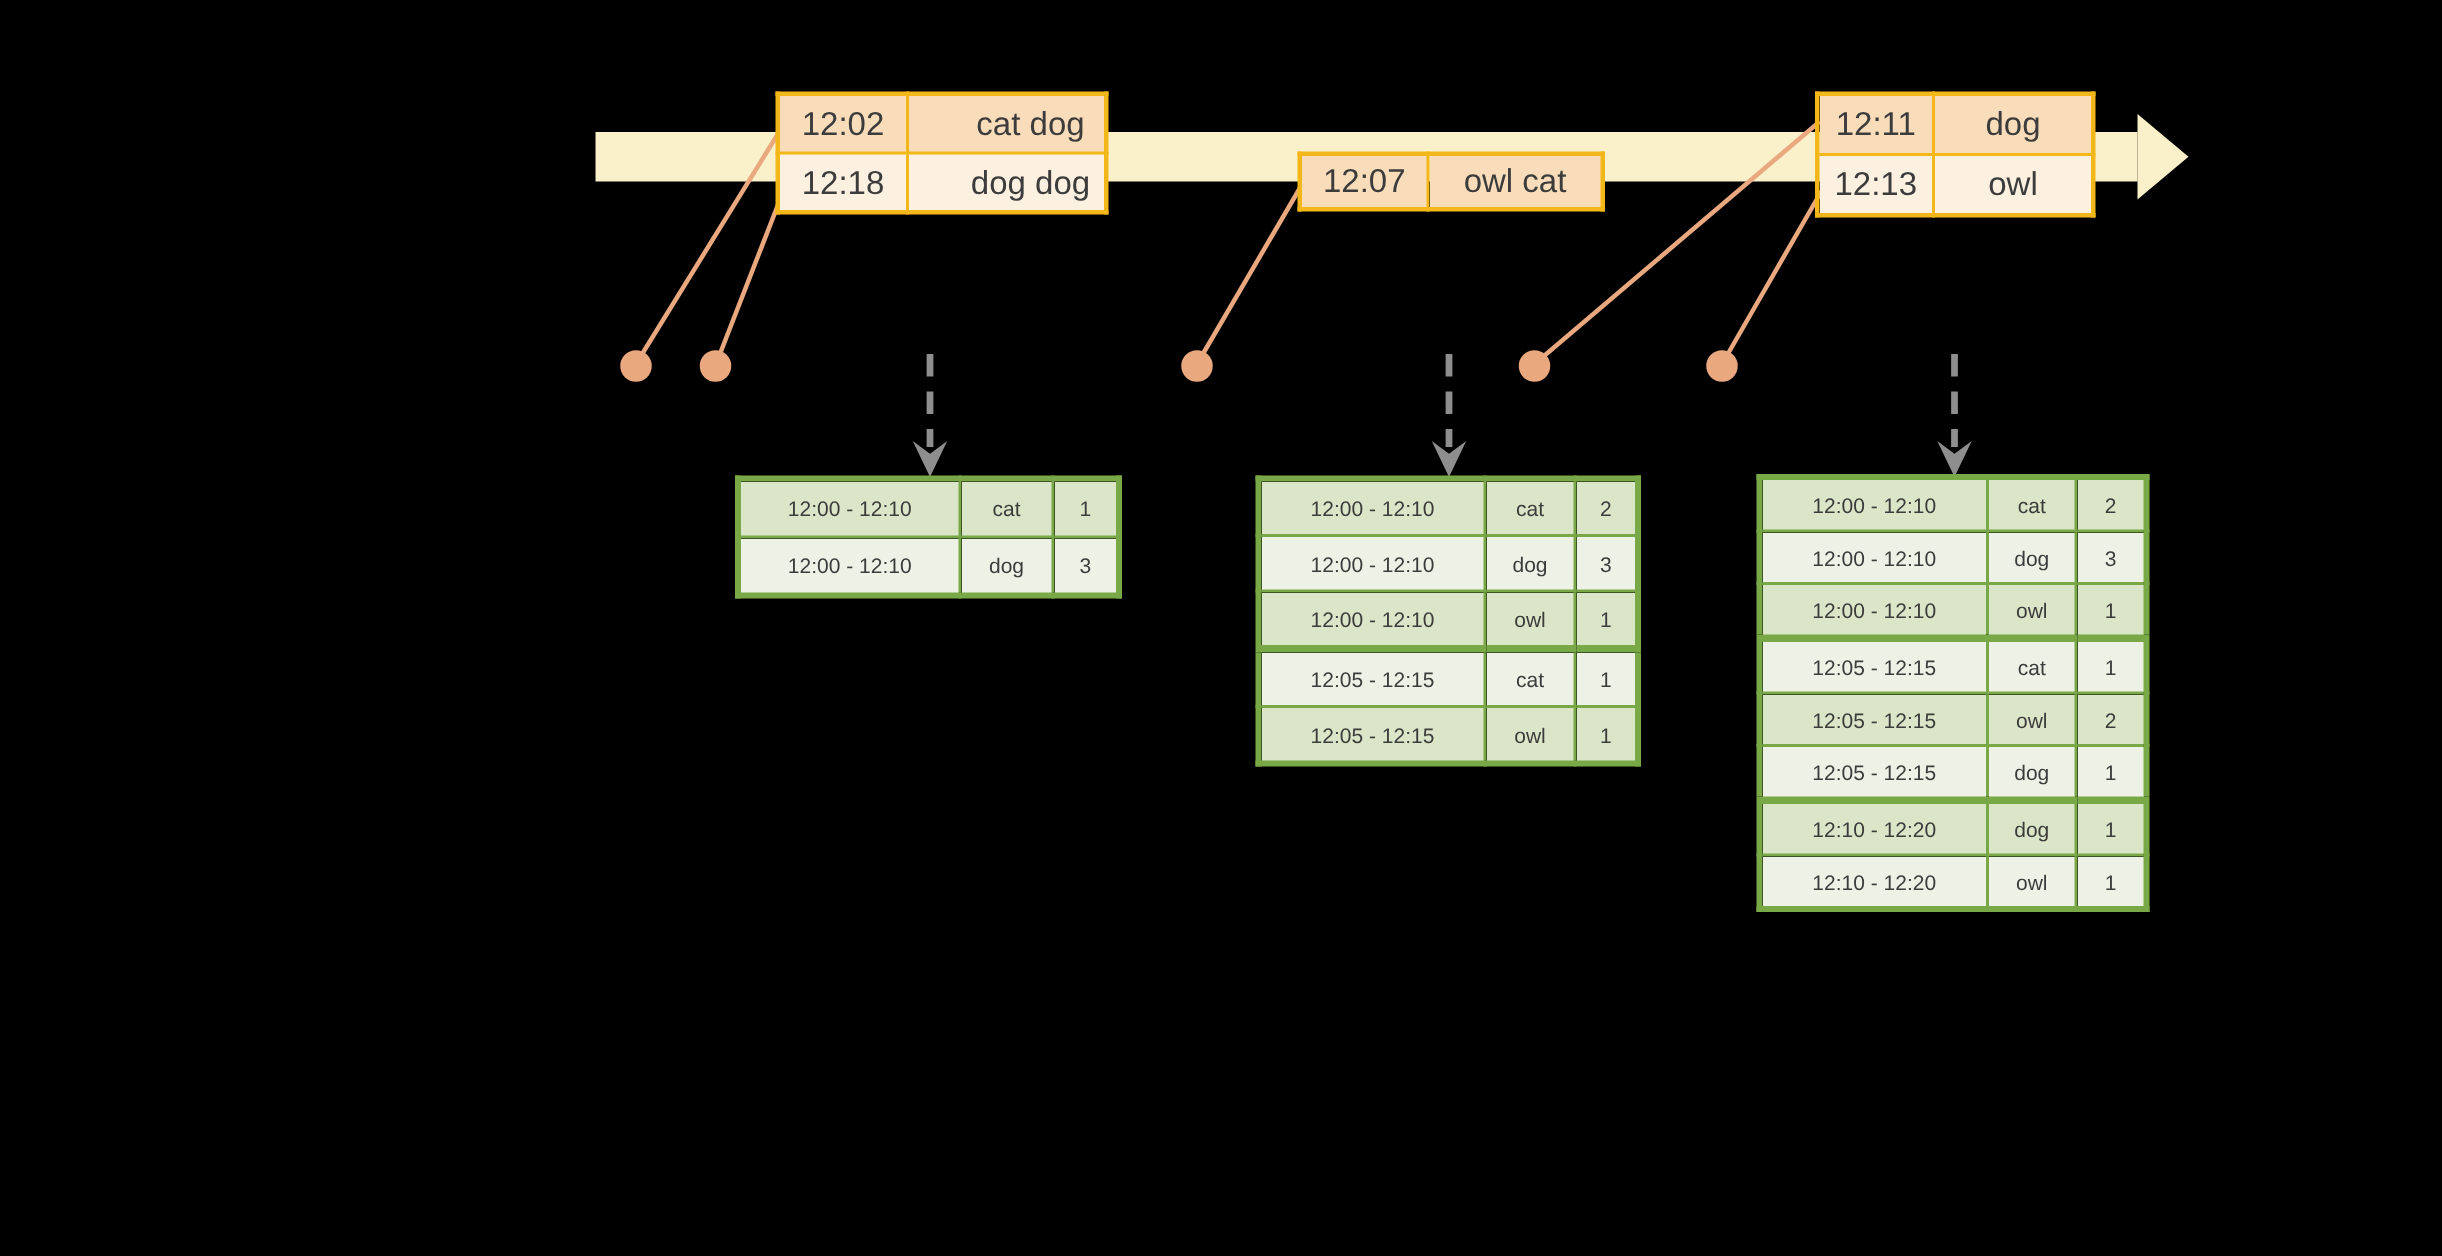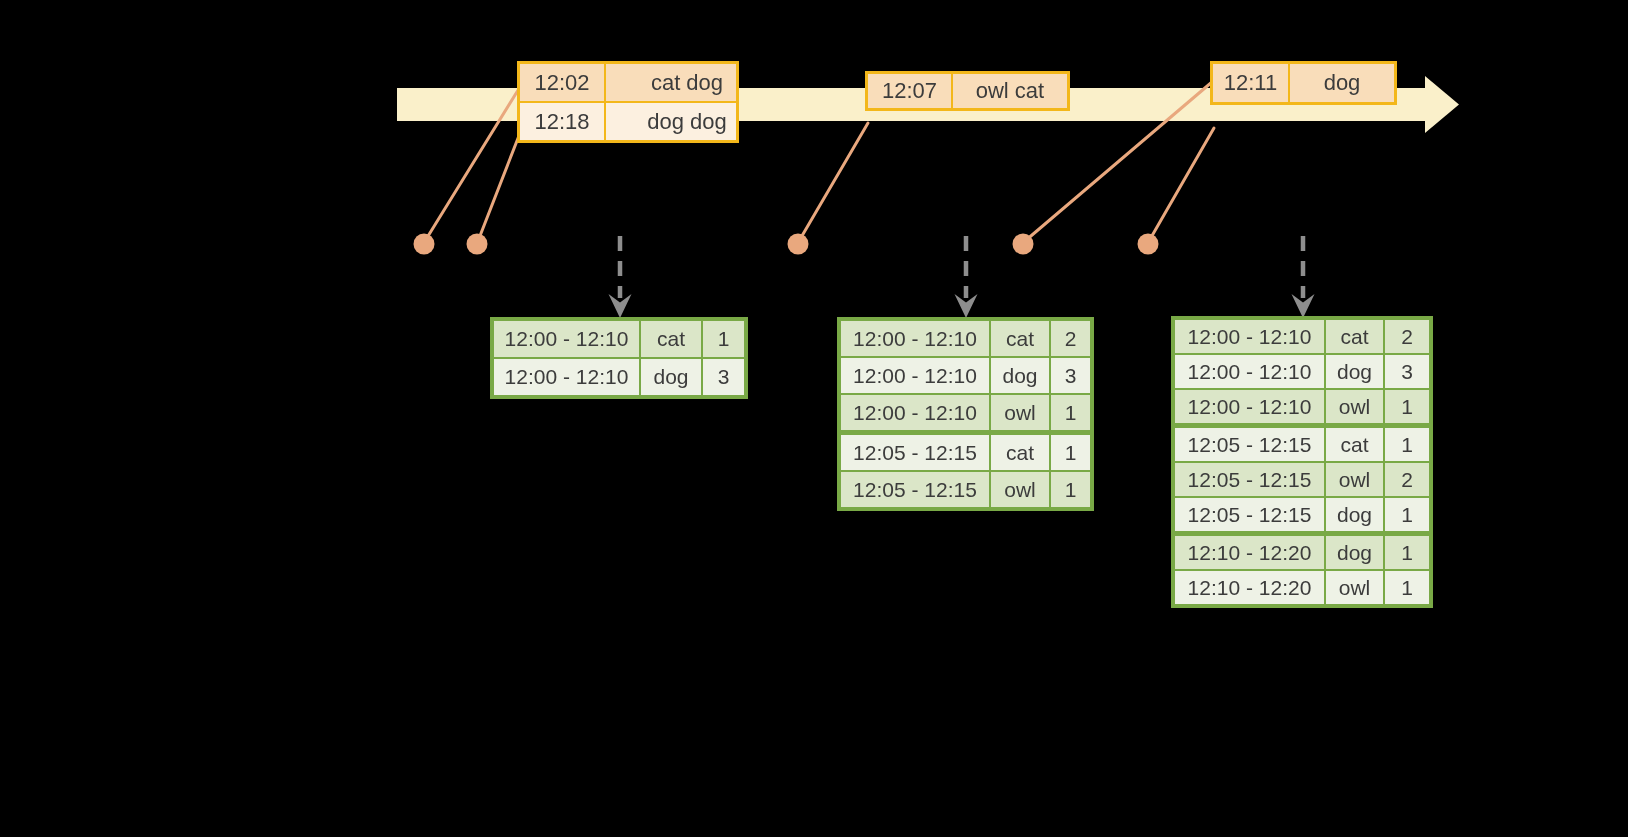"12:07" #event-b { top: 71px -> 101px }
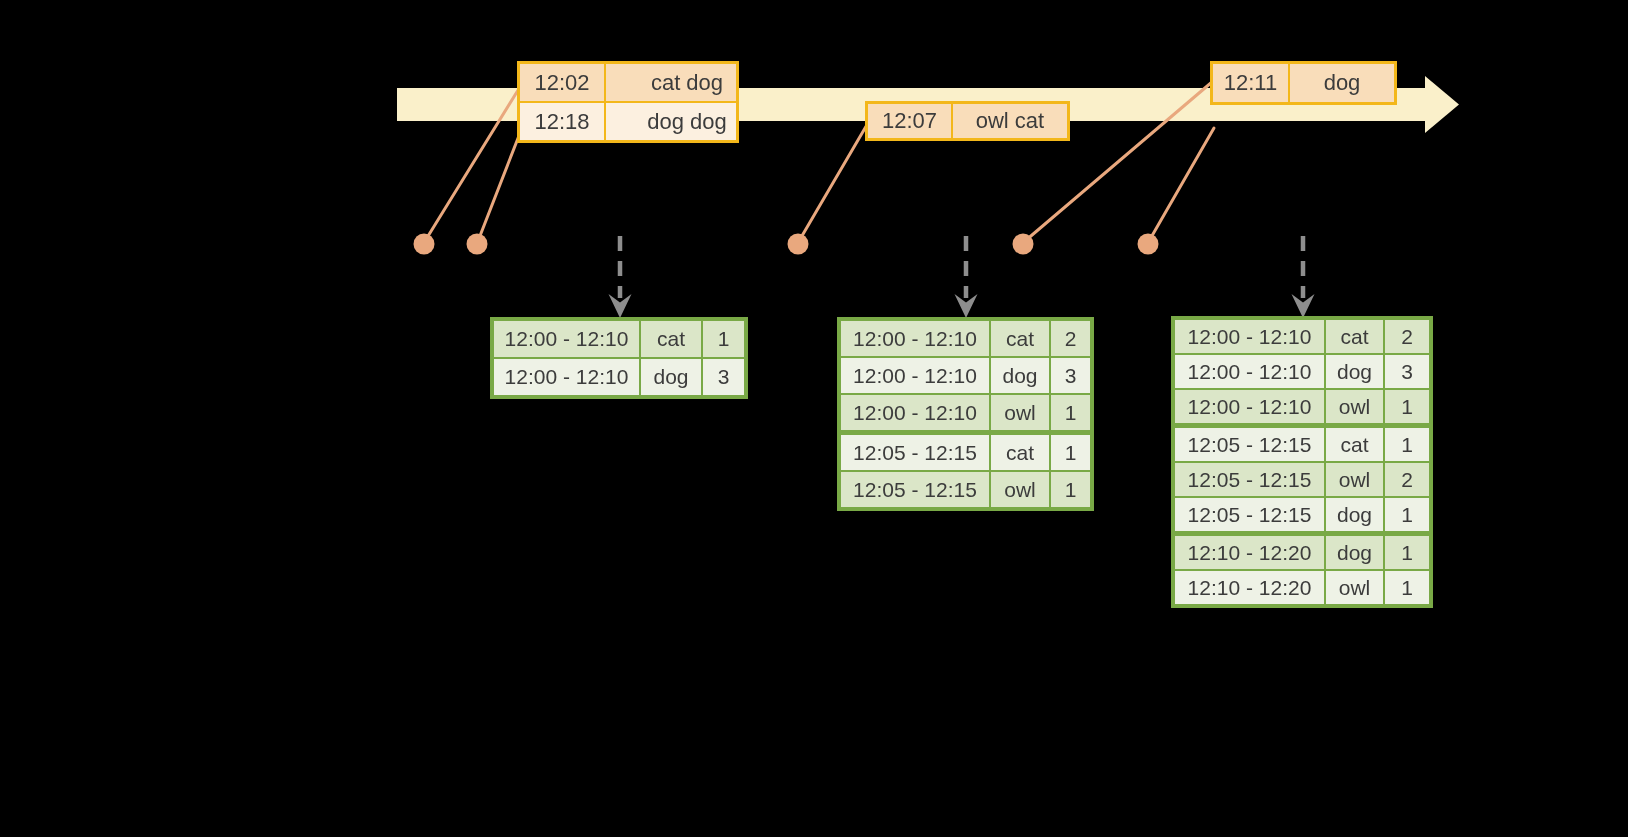"12:13" tr.light { html: none -> <tr> <td>12:13</td> <td>owl</td> </tr> }
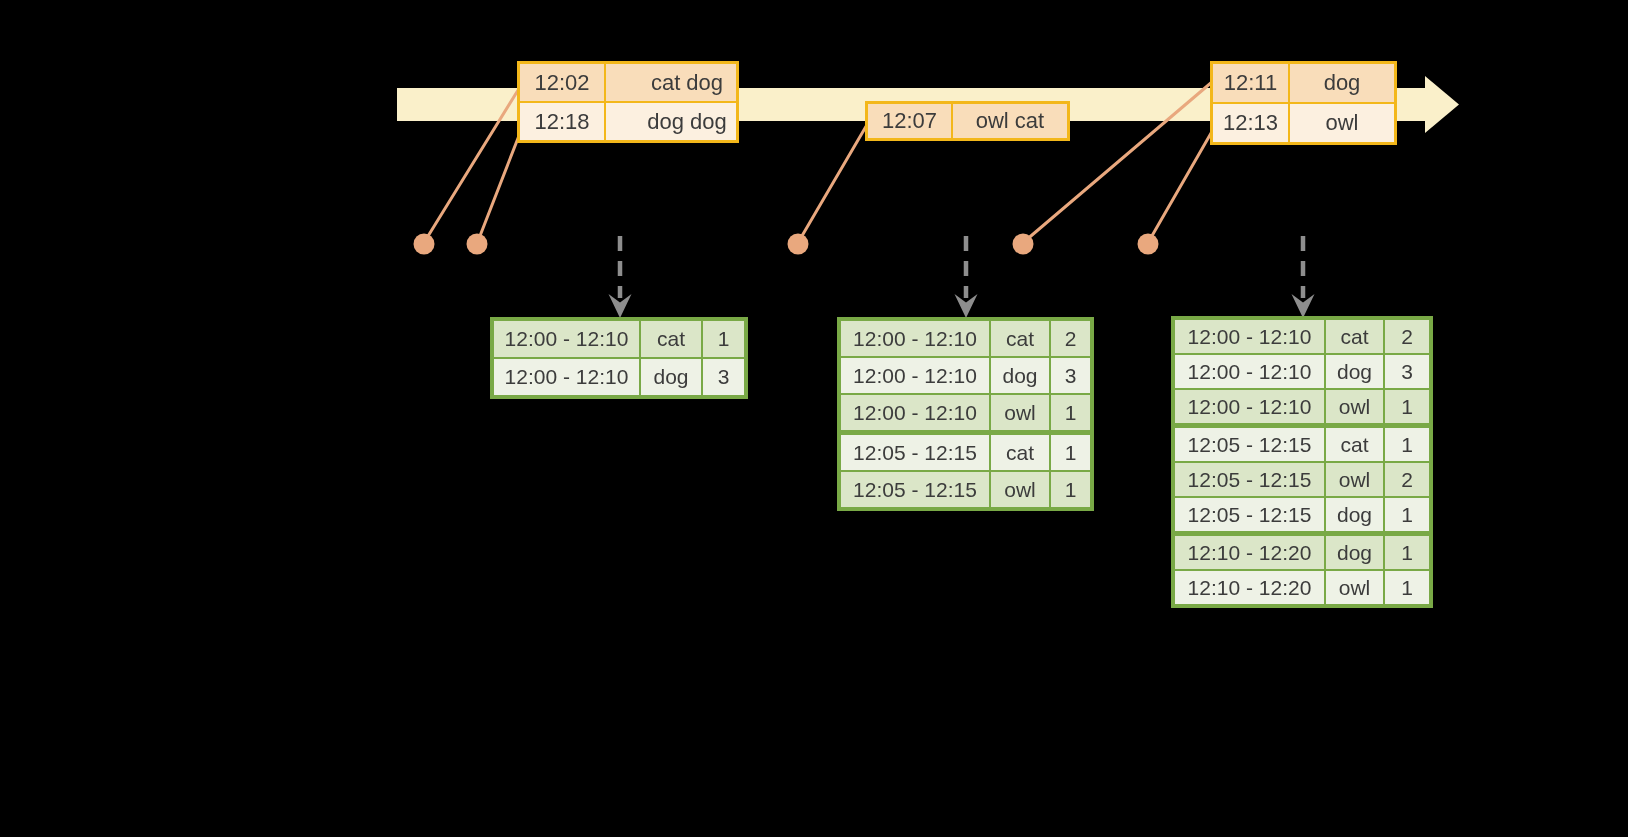"12:00 - 12:10" .result-table { font-size: 21px -> 14px }
